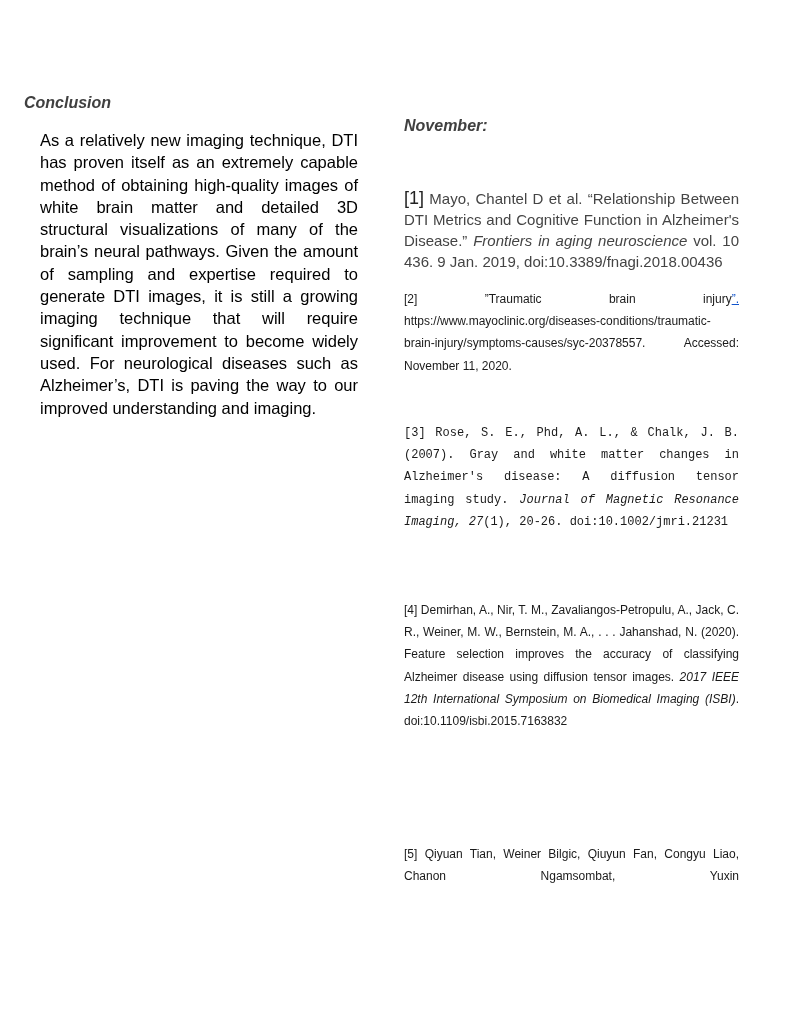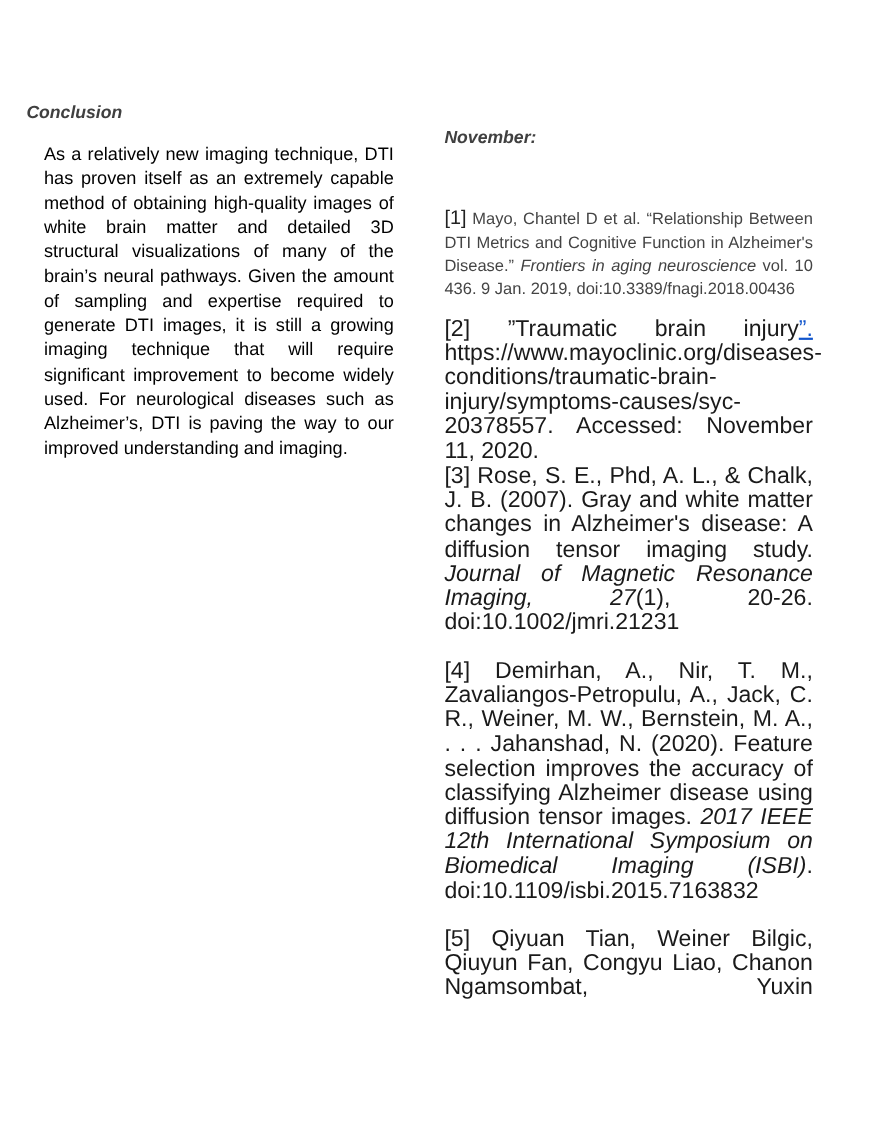"[2] ”Traumatic brain injury”." .ref { font-size: 21px -> 12px }
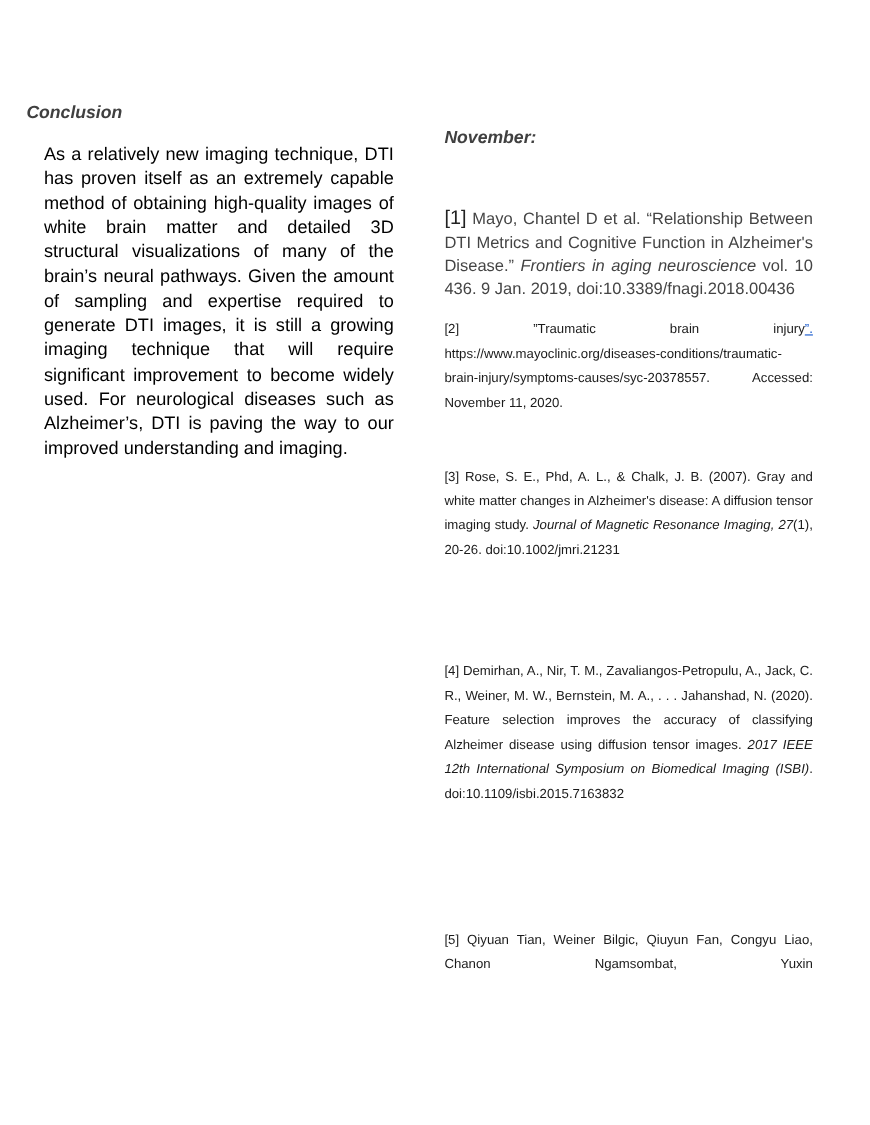"[3] Rose, S. E., Phd," #ref3 { font-family: none -> Liberation Mono, monospace }
